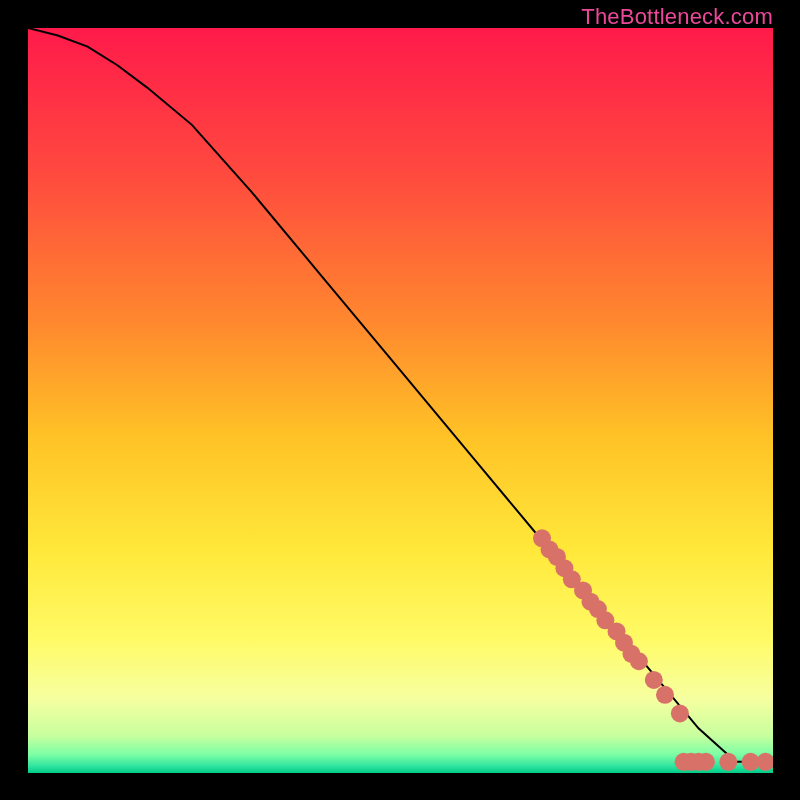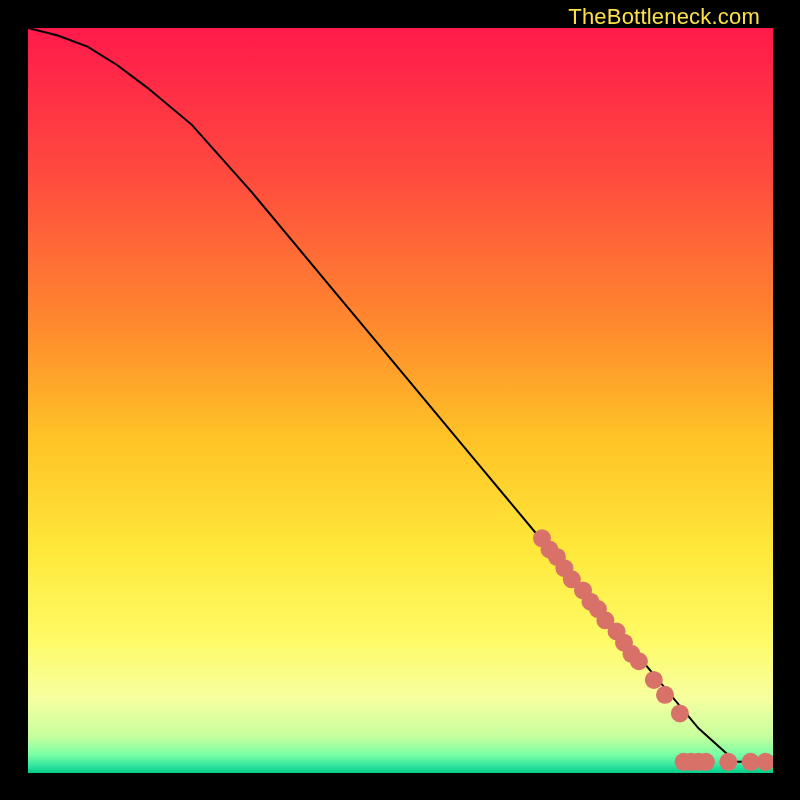"TheBottleneck.com" .attribution { color: #fde047 -> #ec4899; right: 40px -> 27px }
